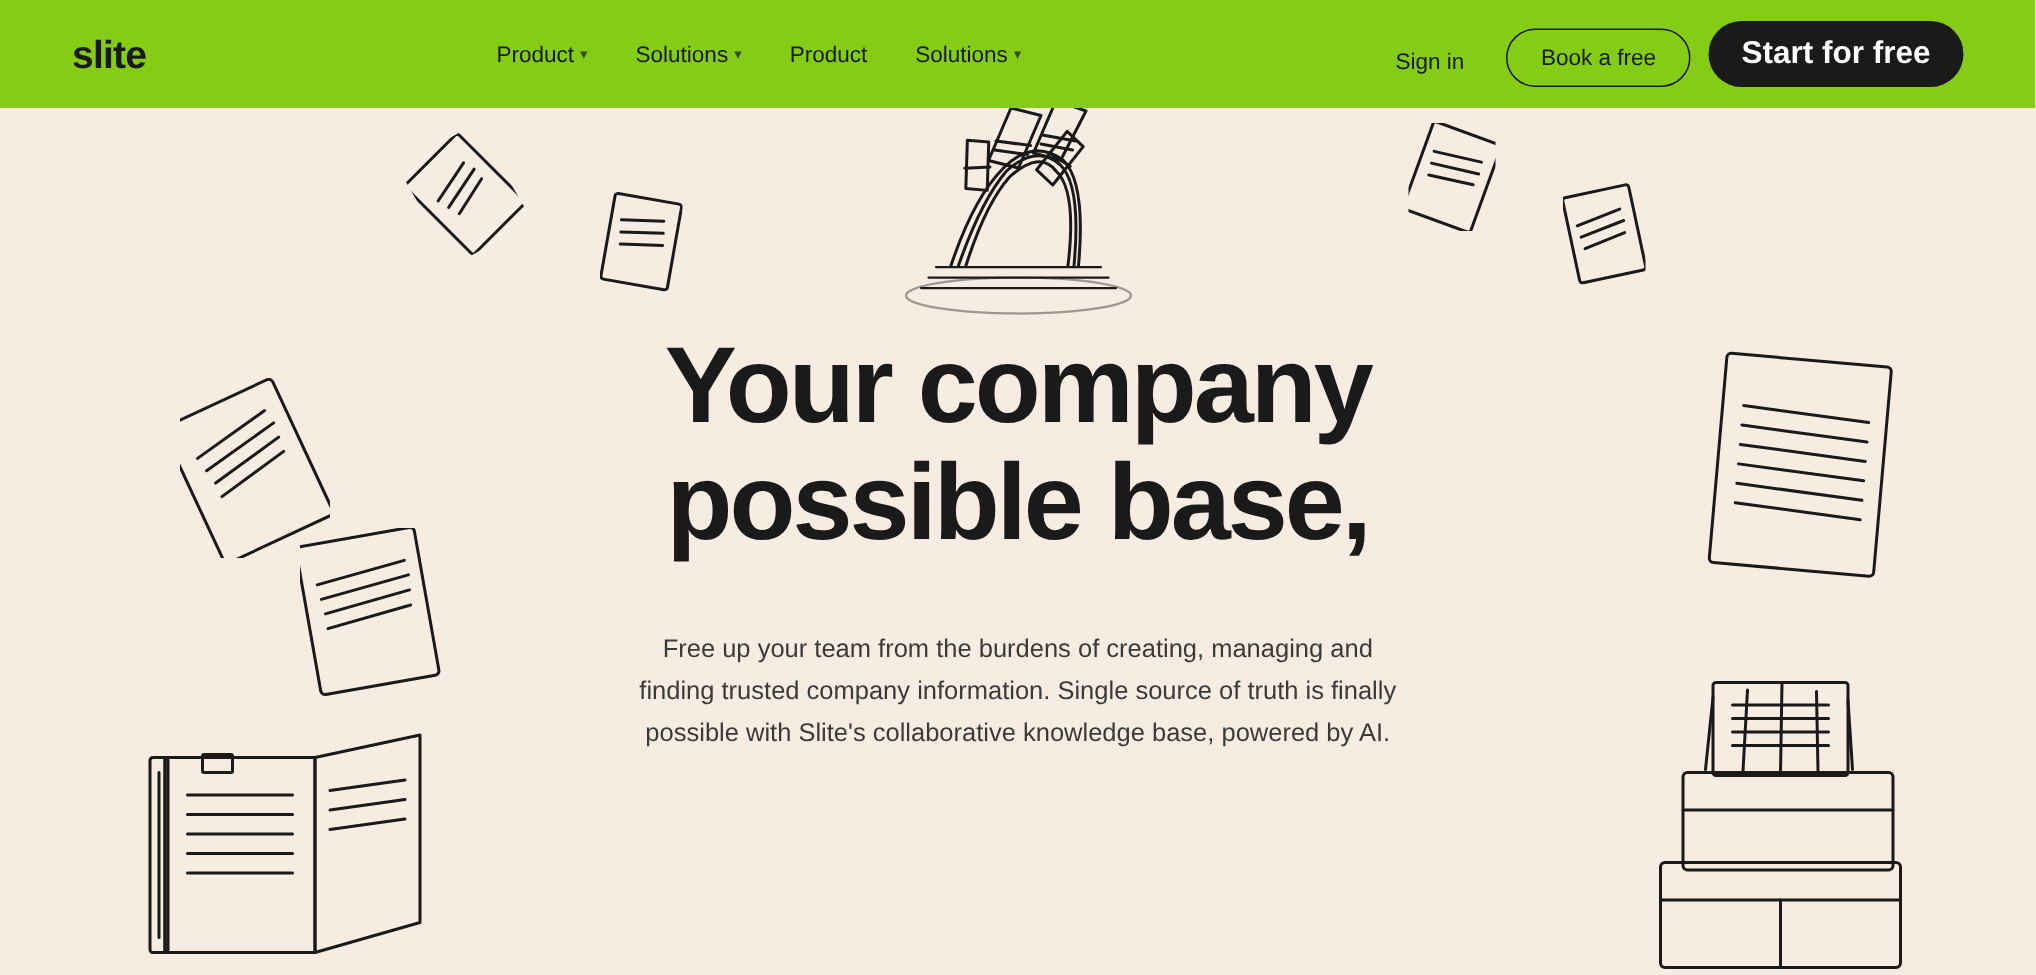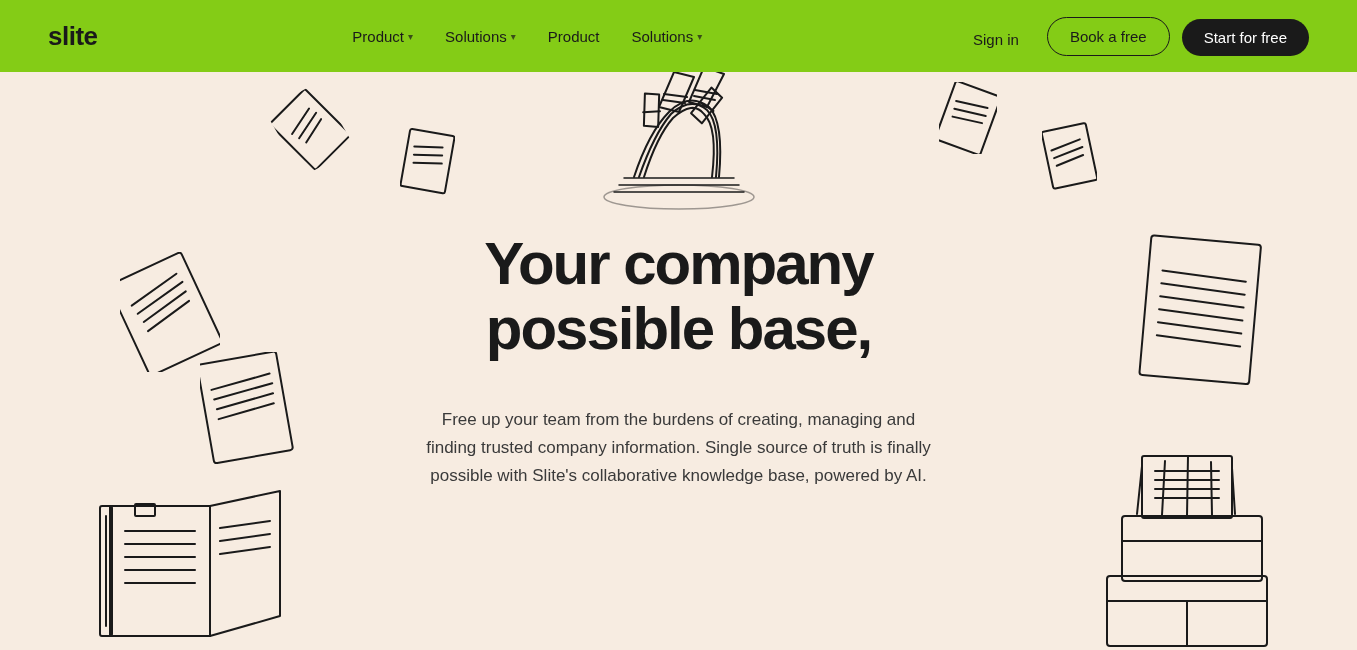"Start for free" .btn-start { font-size: 15px -> 21px; font-weight: 400 -> 700 }
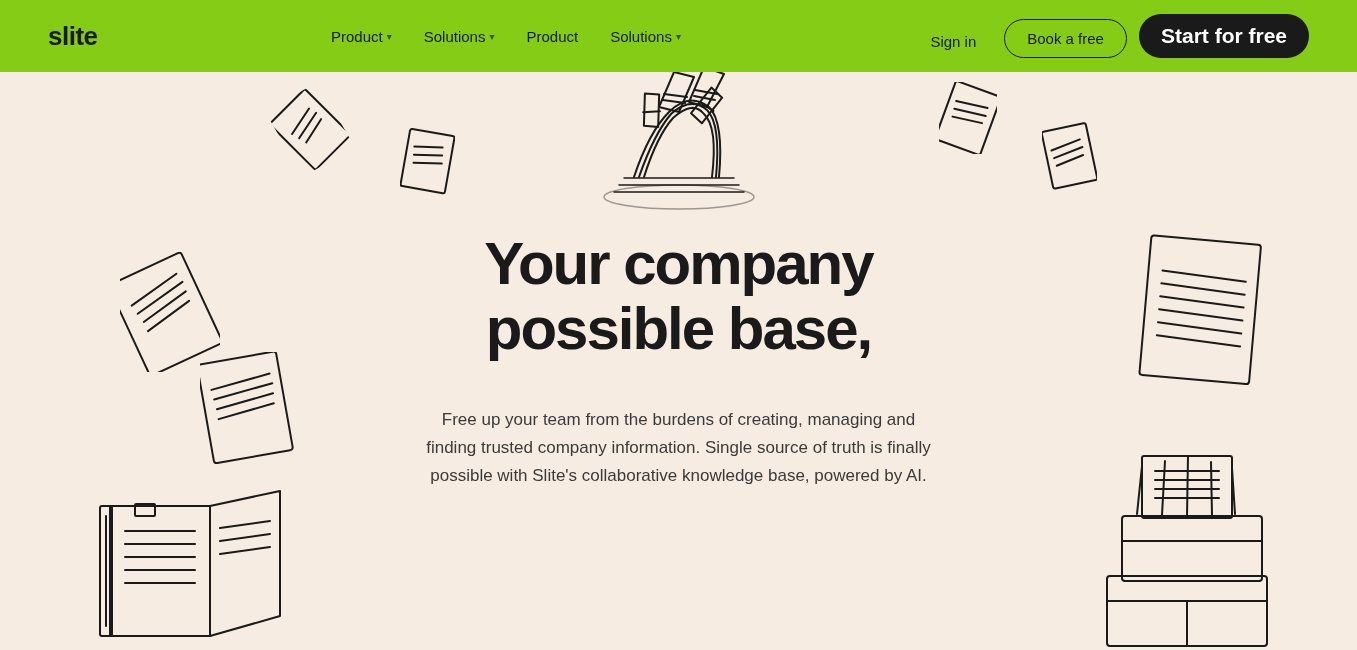"Your company" .hero-title { font-size: 60px -> 72px }
